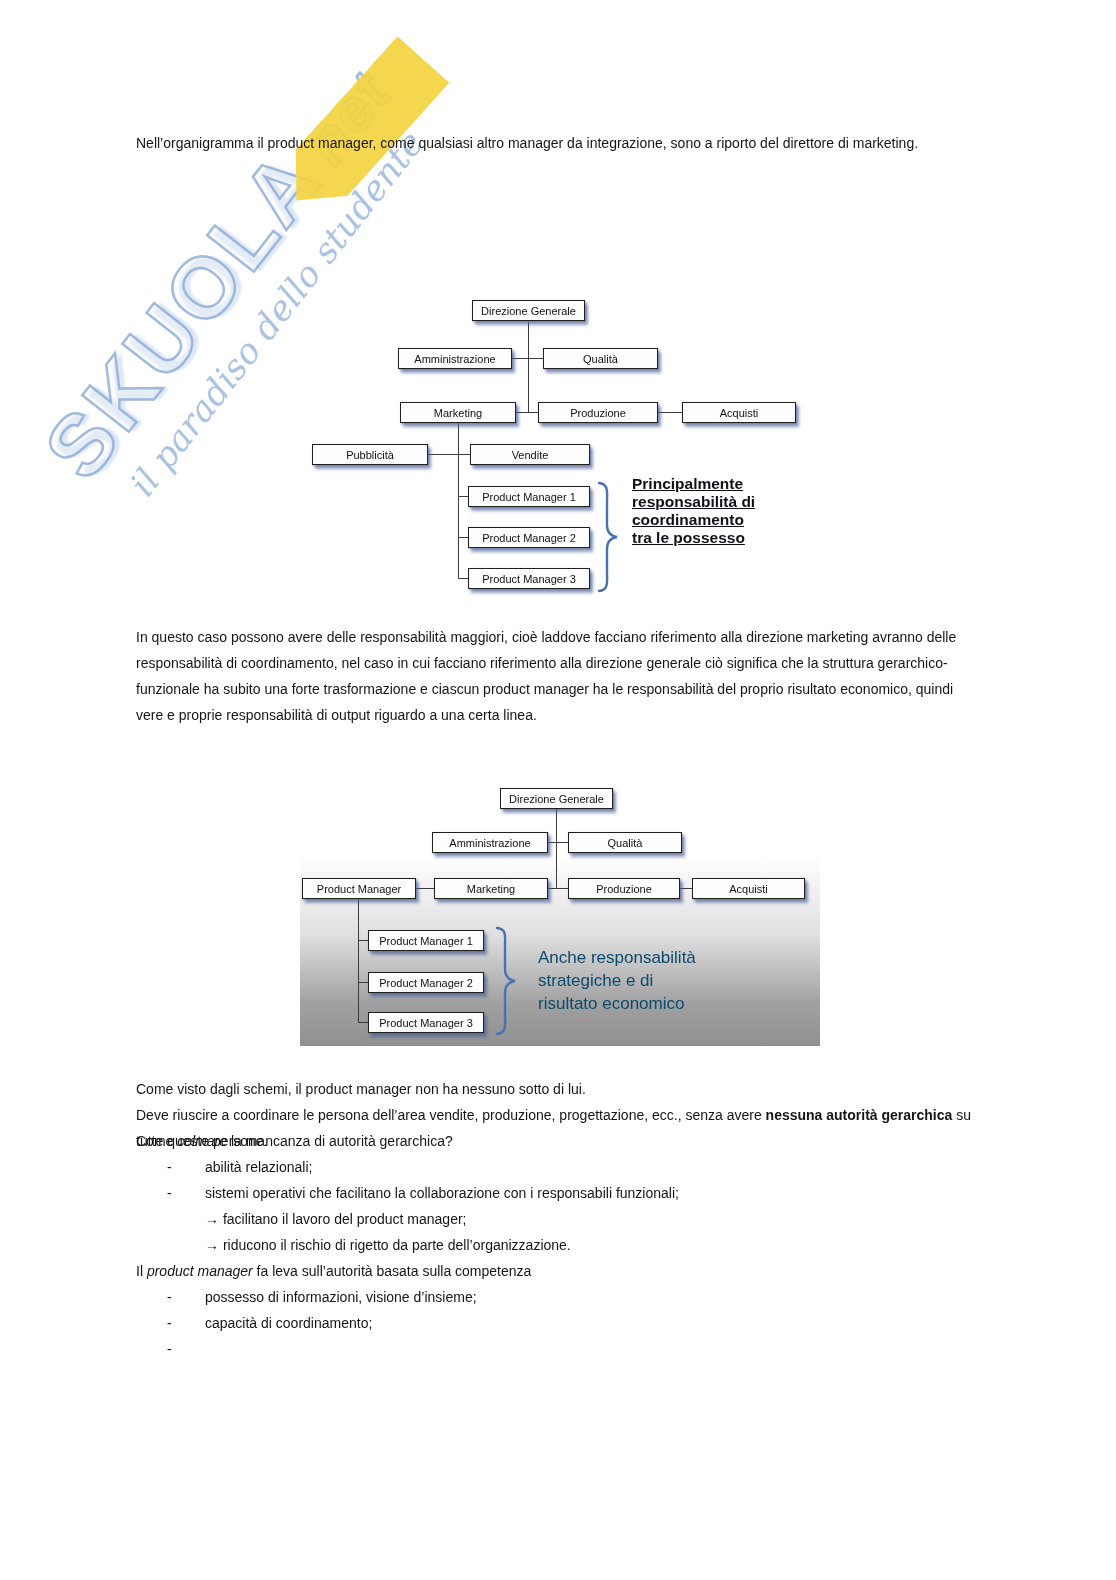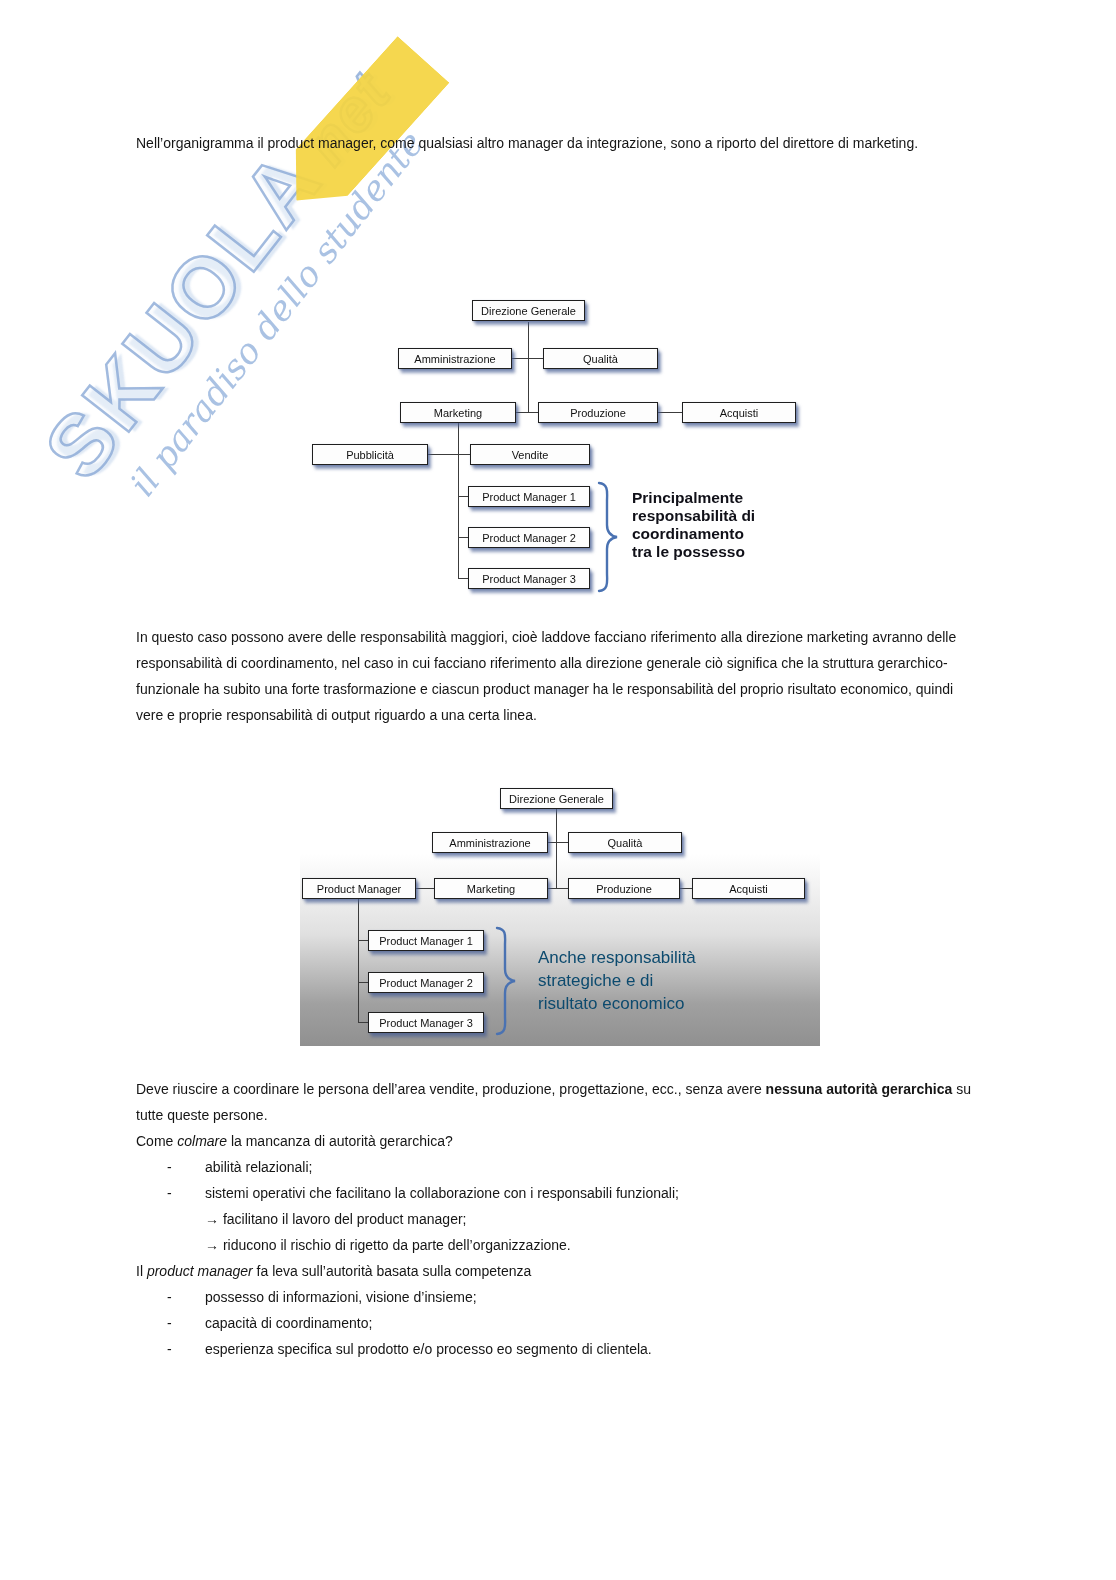"Principalmente" div.caption1 { text-decoration: none -> underline; top: 194px -> 180px }
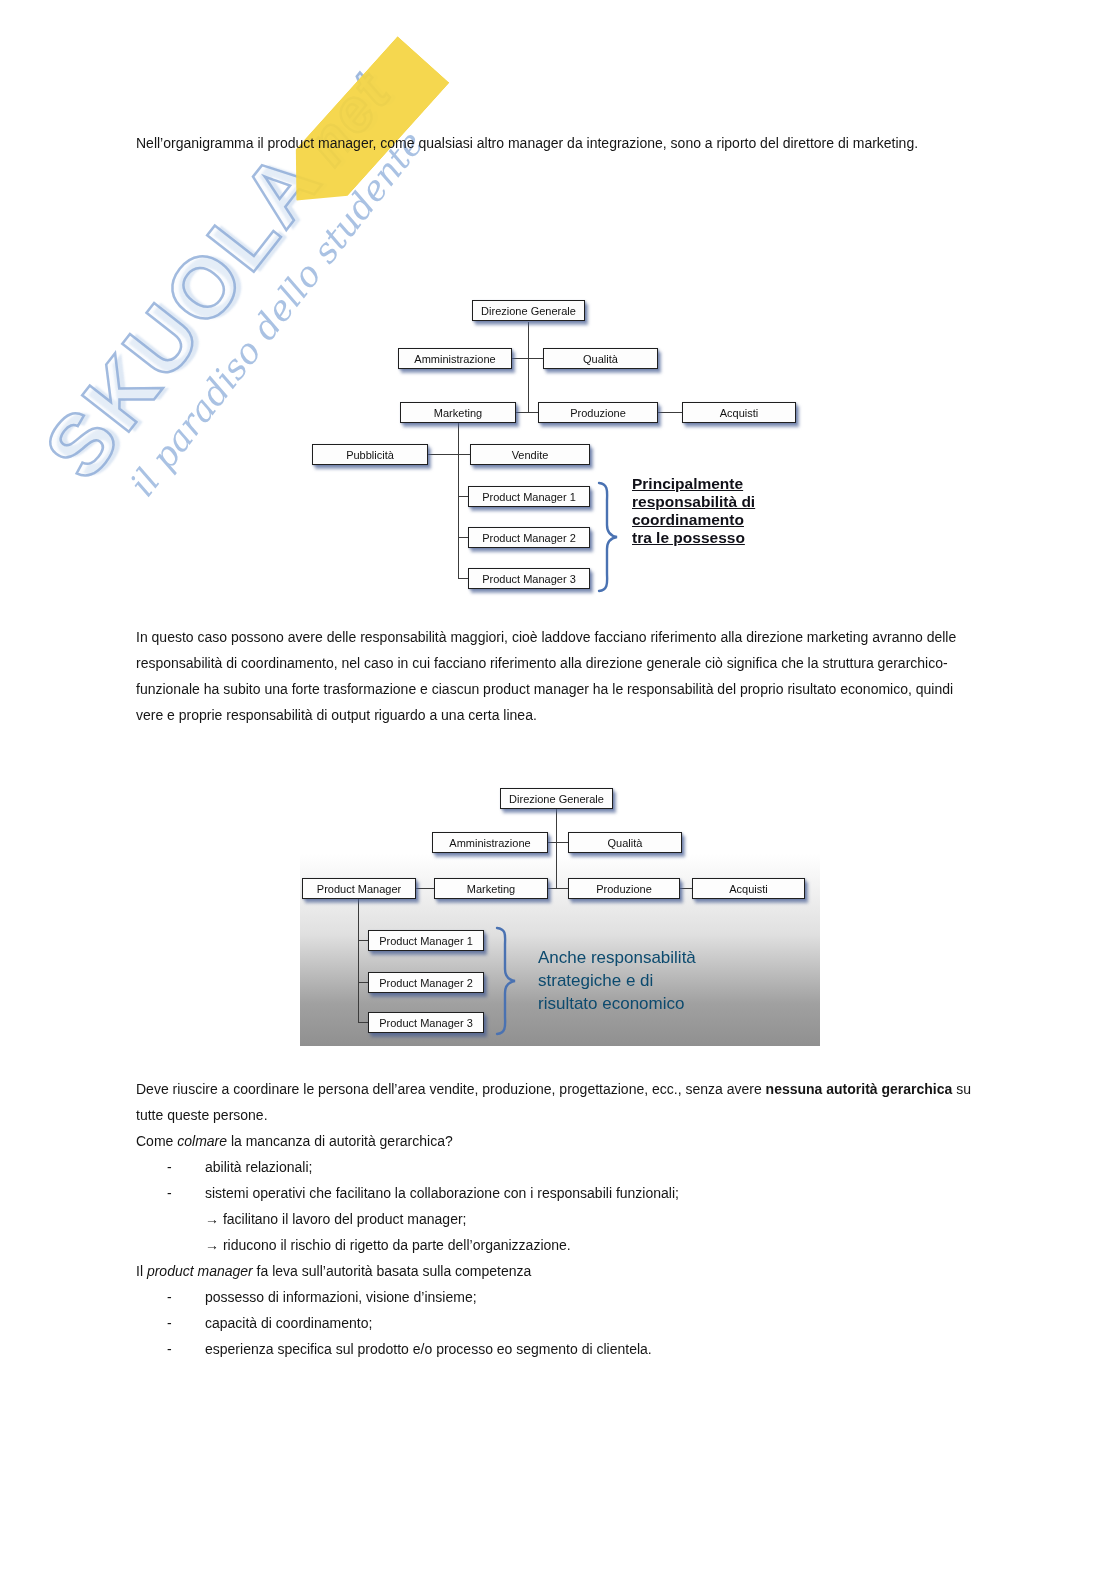"Come visto dagli schemi, il" p { html: none -> <p>Come visto dagli schemi, il product manager non ha nessuno sotto di lui.</p> }
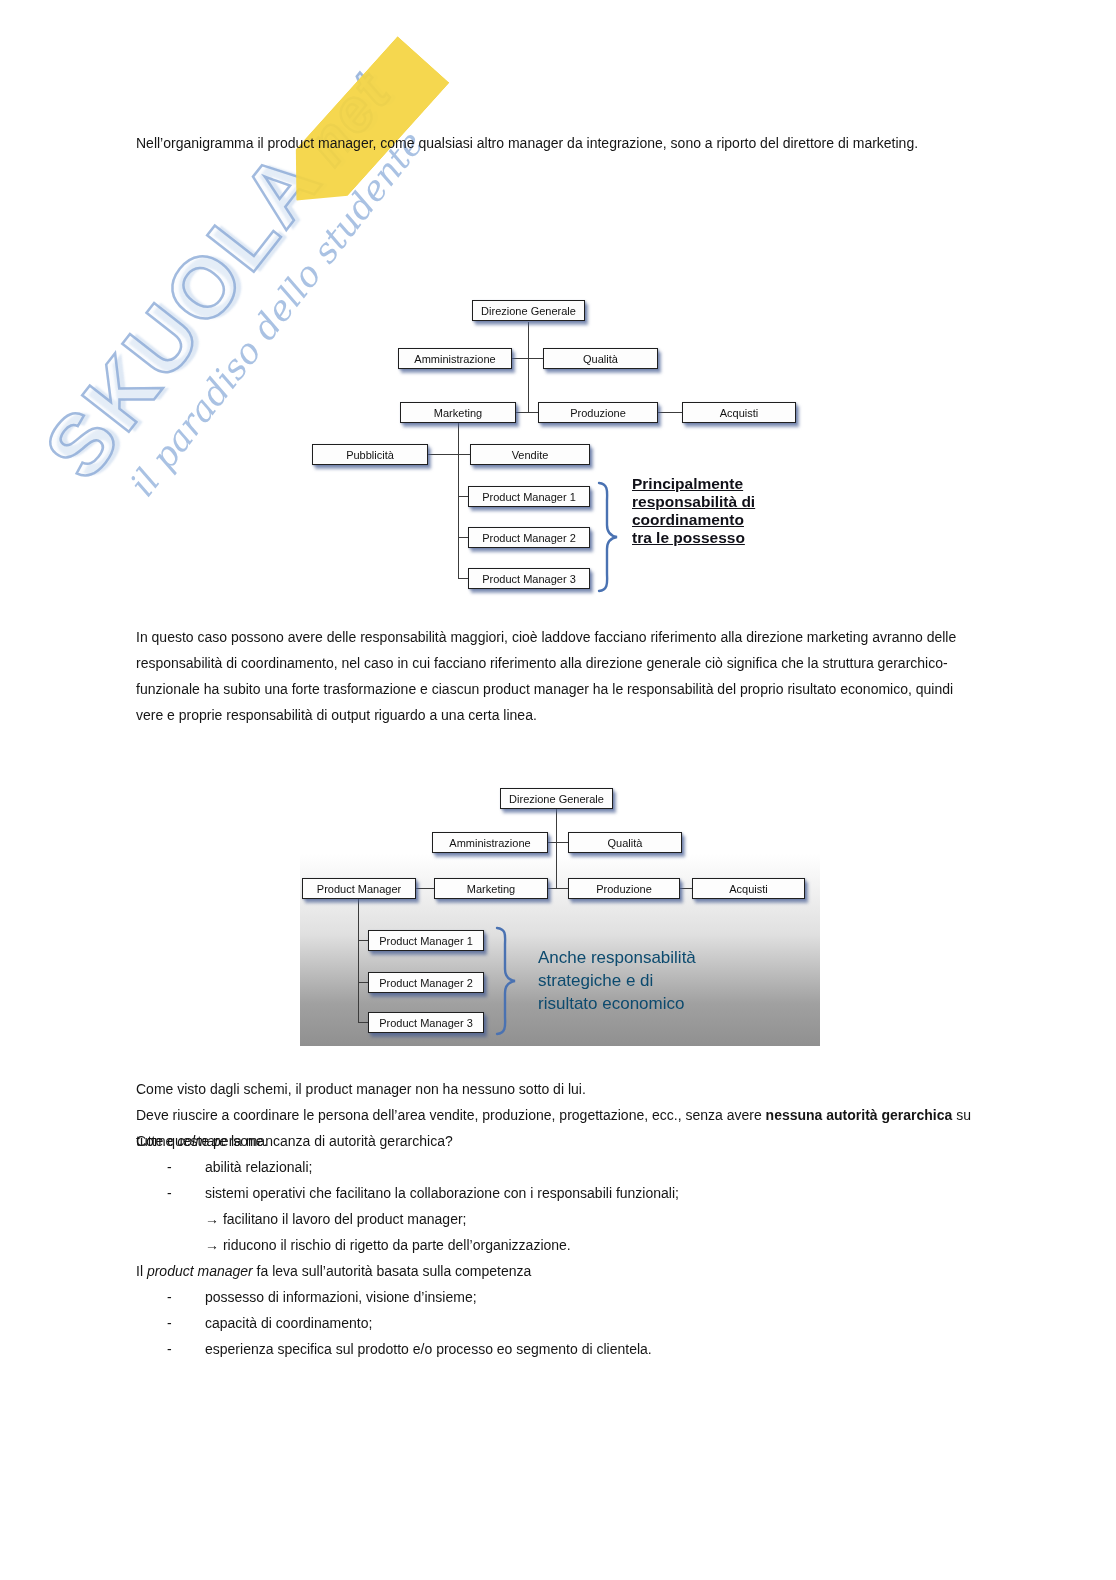"esperienza specifica sul prodotto e/o" span { html: <span>esperienza specifica sul prodotto e/o processo eo segmento di clientela.</span> -> none }
